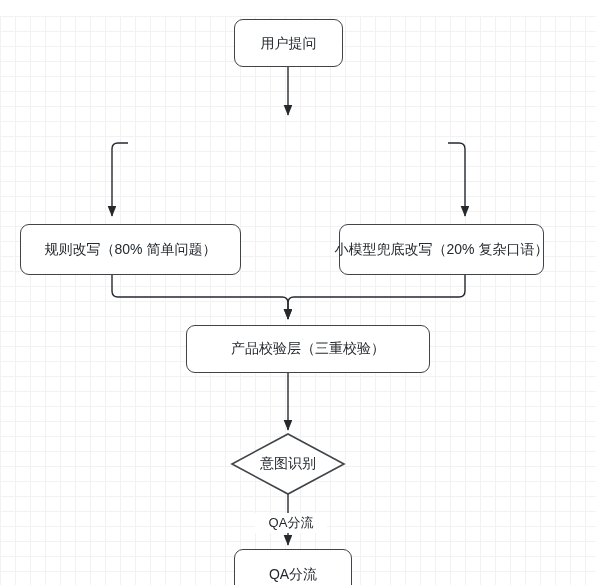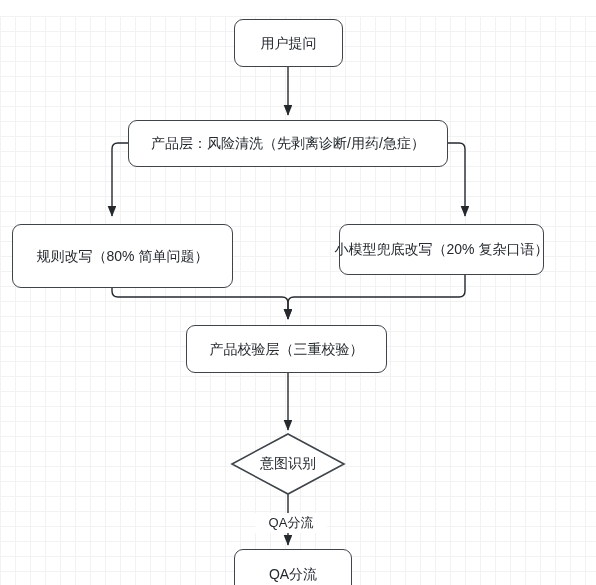"产品层：风险清洗（先剥离诊断/用药/急症）" div.node { html: <div> <span>产品层：风险清洗（先剥离诊断/用药/急症）</span> </div> -> none }
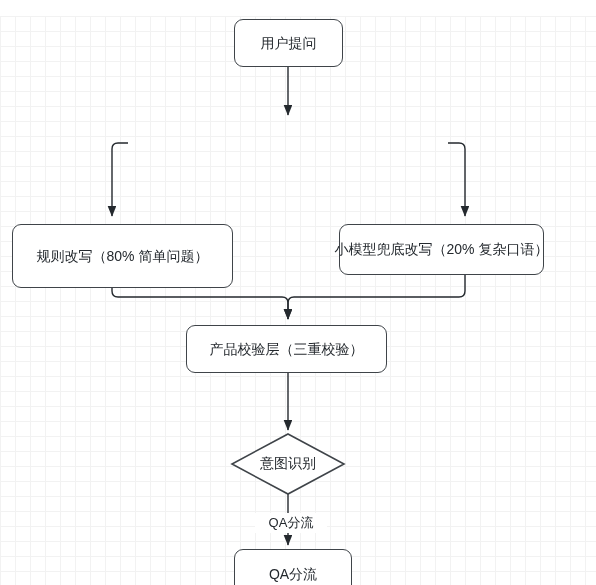"规则改写（80% 简单问题）" div.node { height: 64px -> 51px; left: 12px -> 20px }
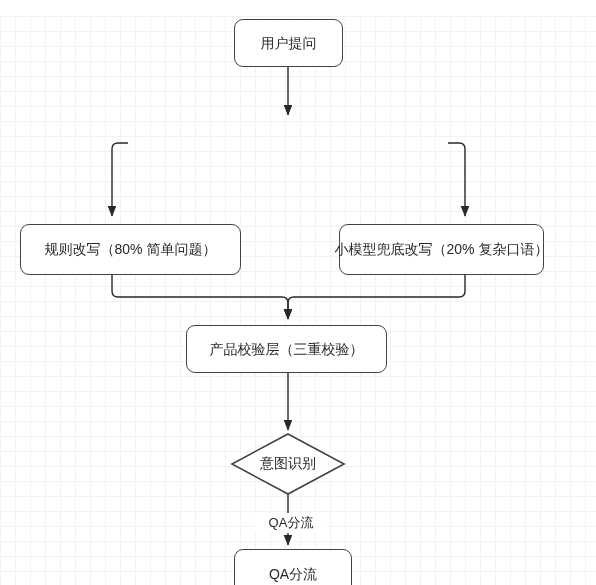"产品校验层（三重校验）" div.node { font-family: none -> Liberation Serif, serif; width: 201px -> 244px }
